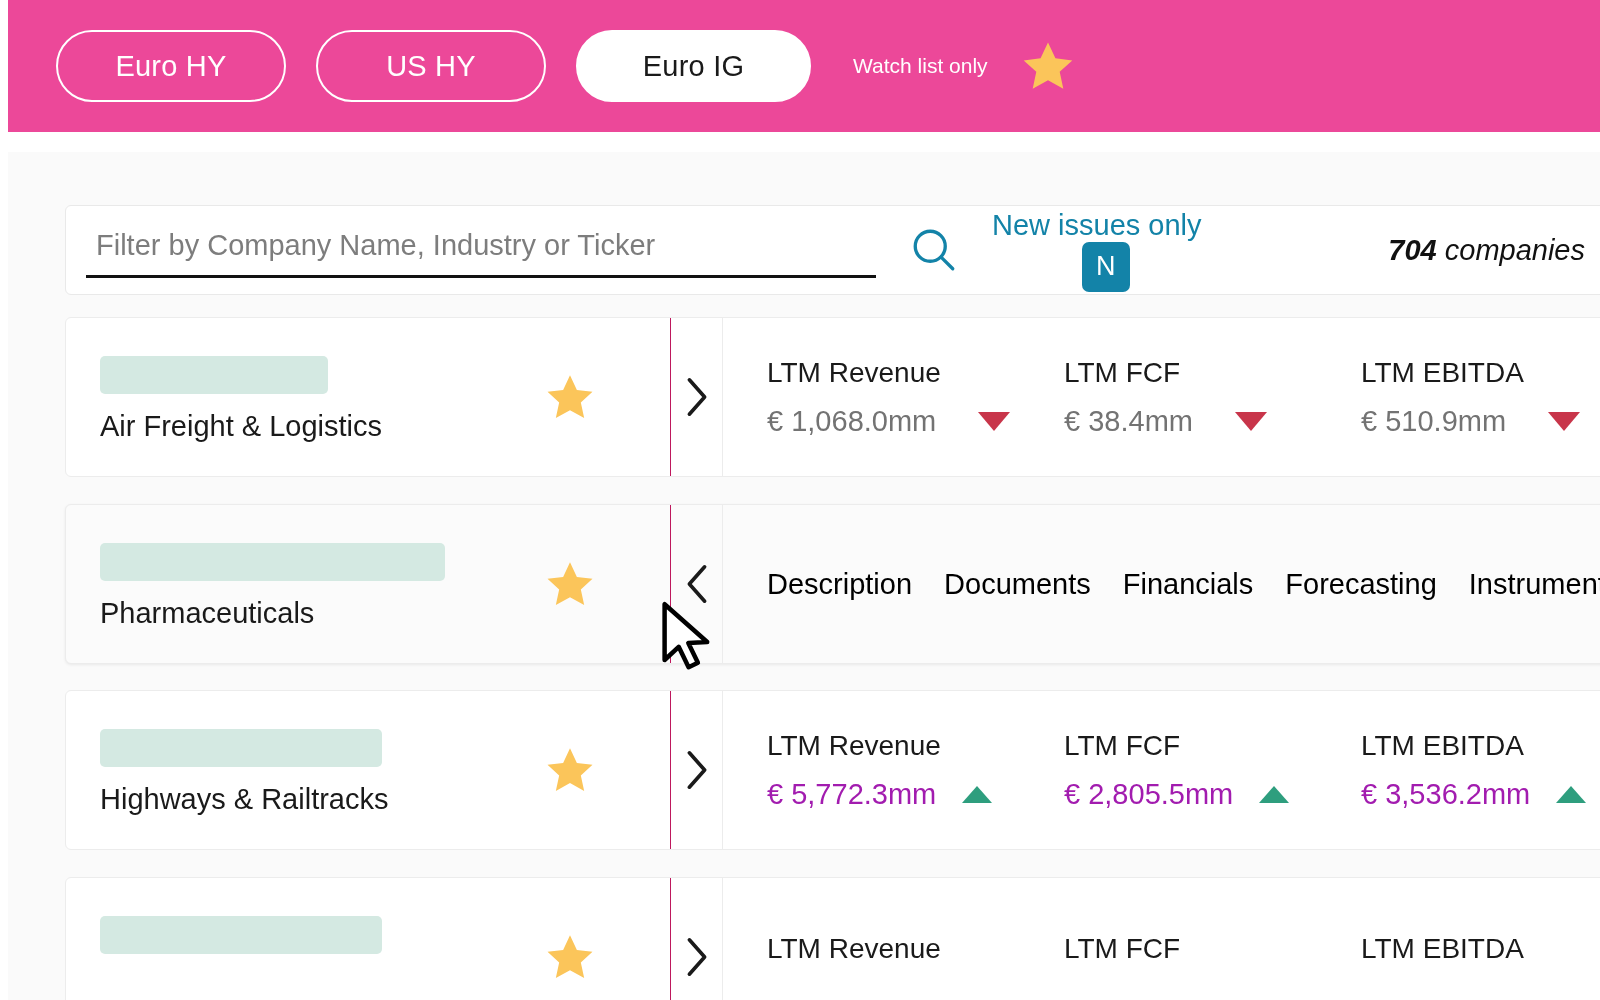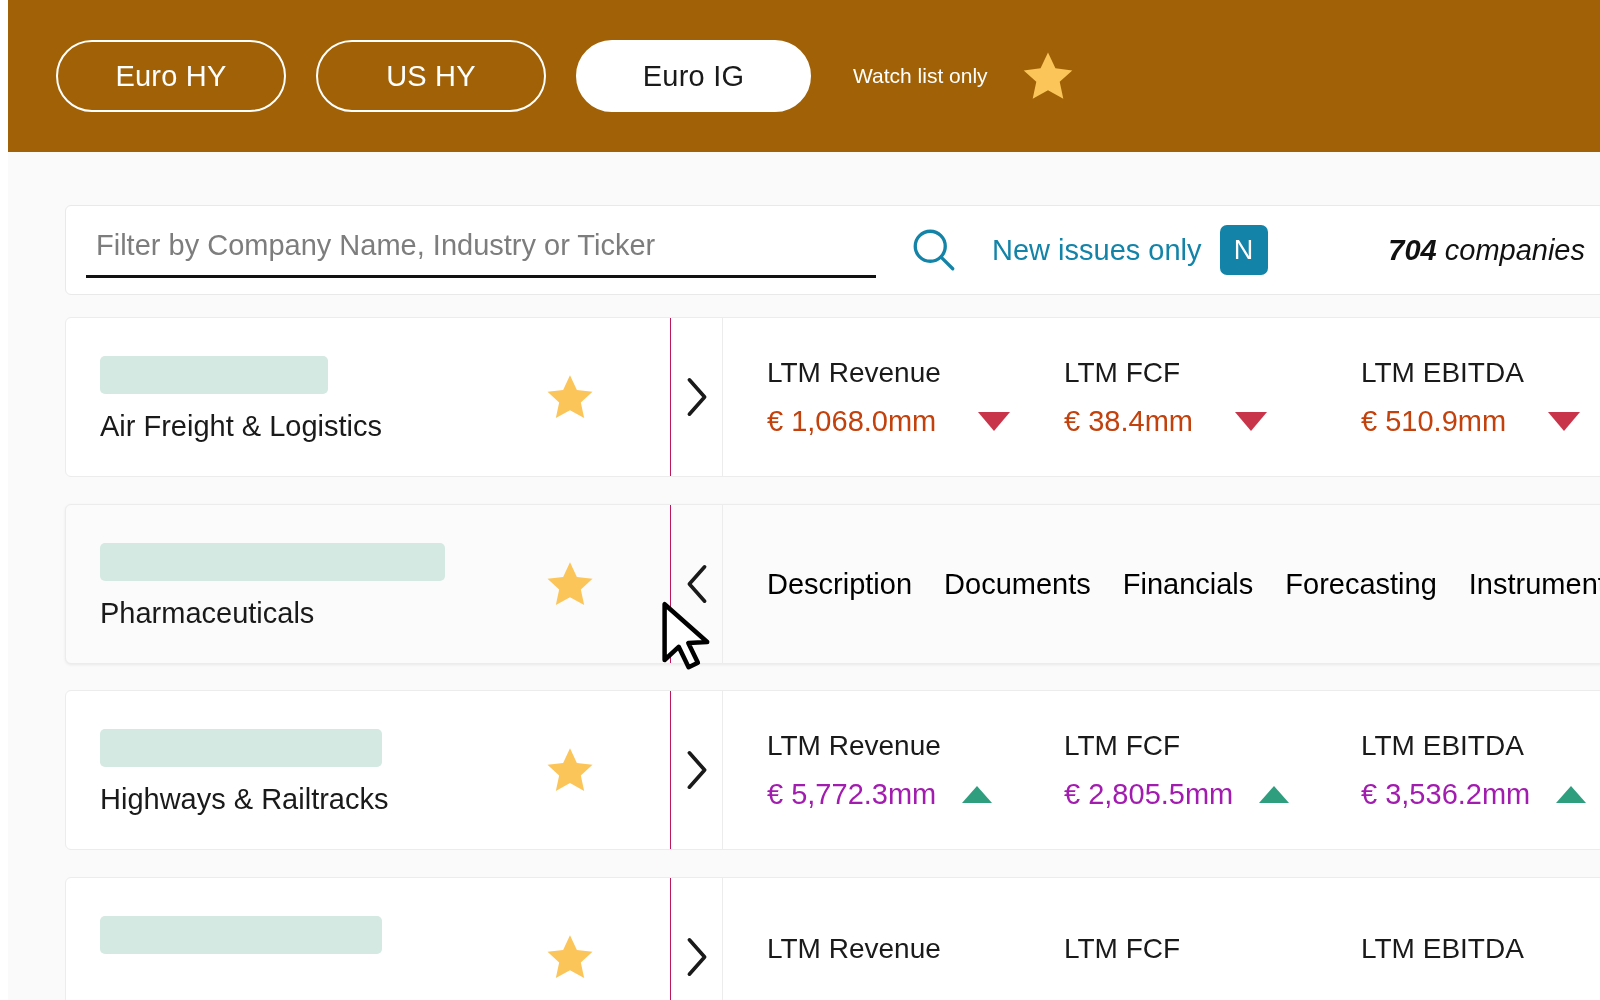"Euro HY" .topbar { background: #a16207 -> #ec4899; height: 152px -> 132px }
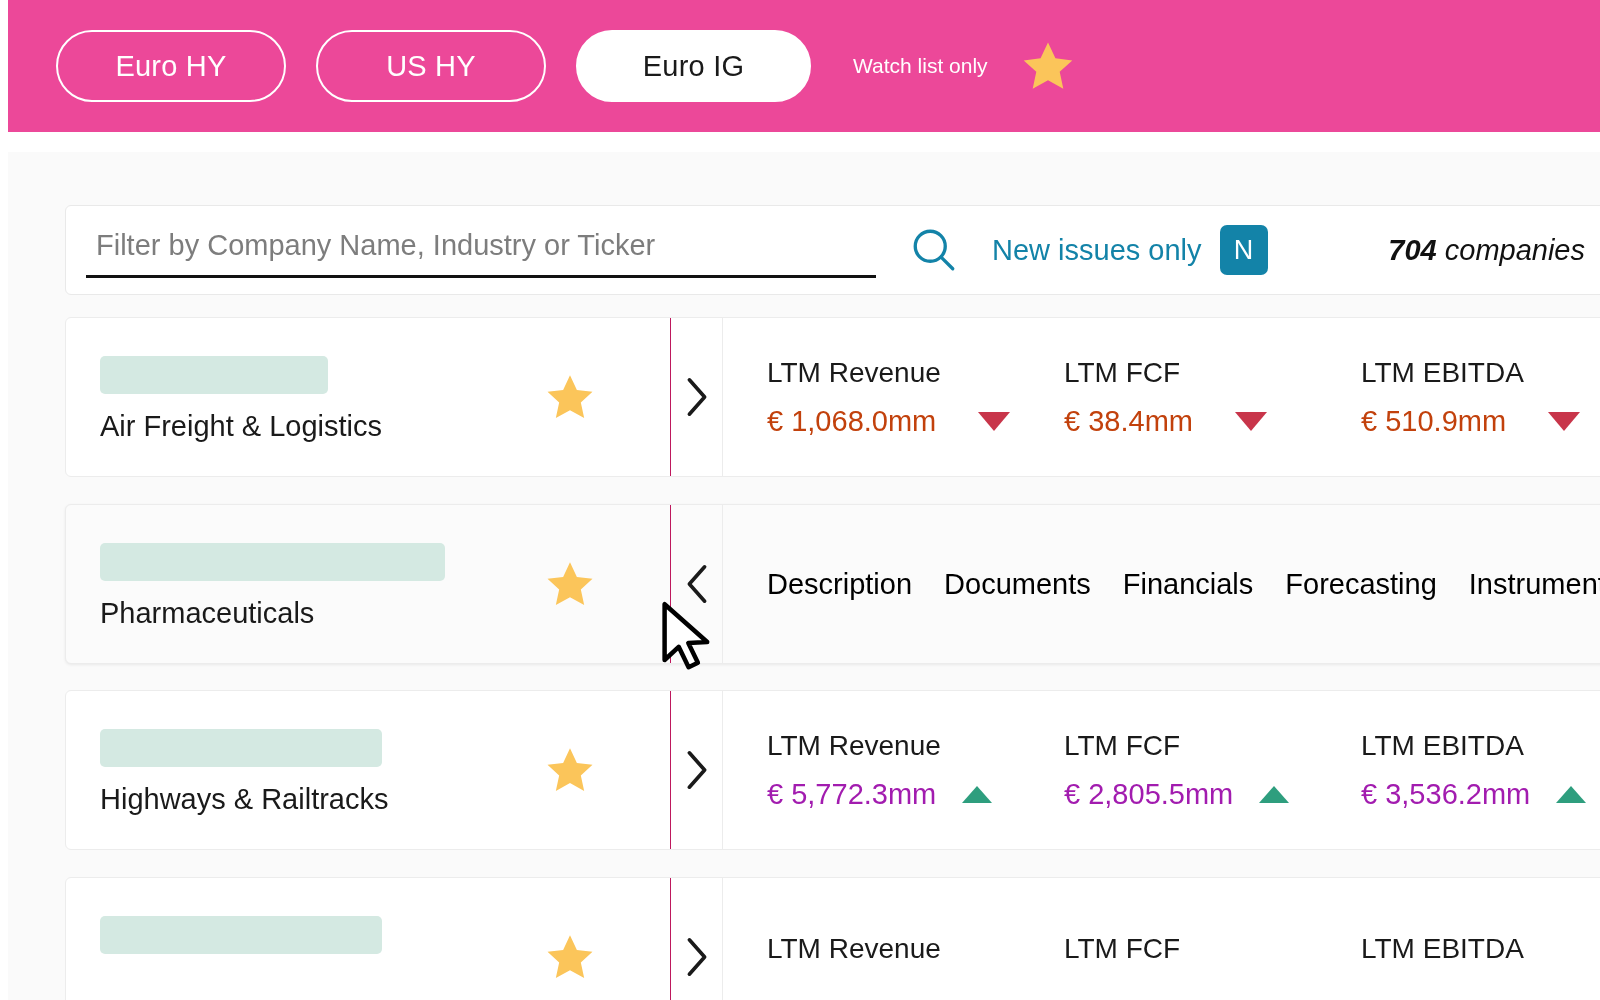"New issues only" .new-issues { flex-direction: none -> column }
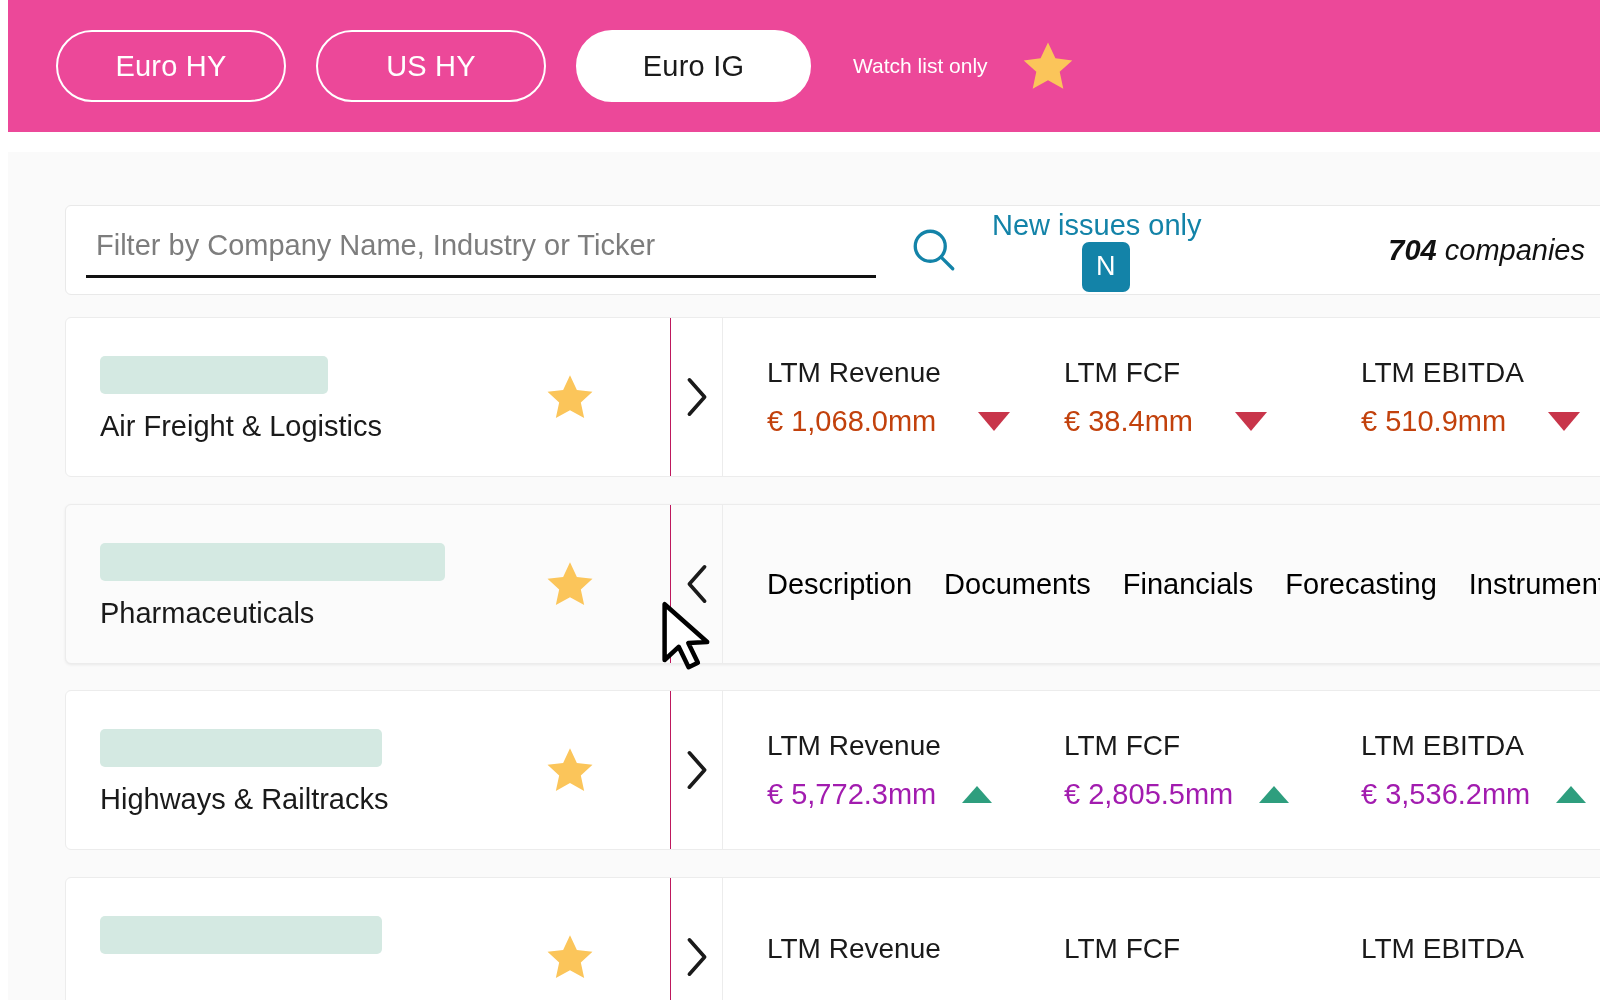"€ 1,068.0mm" .metric-value.down { color: #c2410c -> #737373 }
